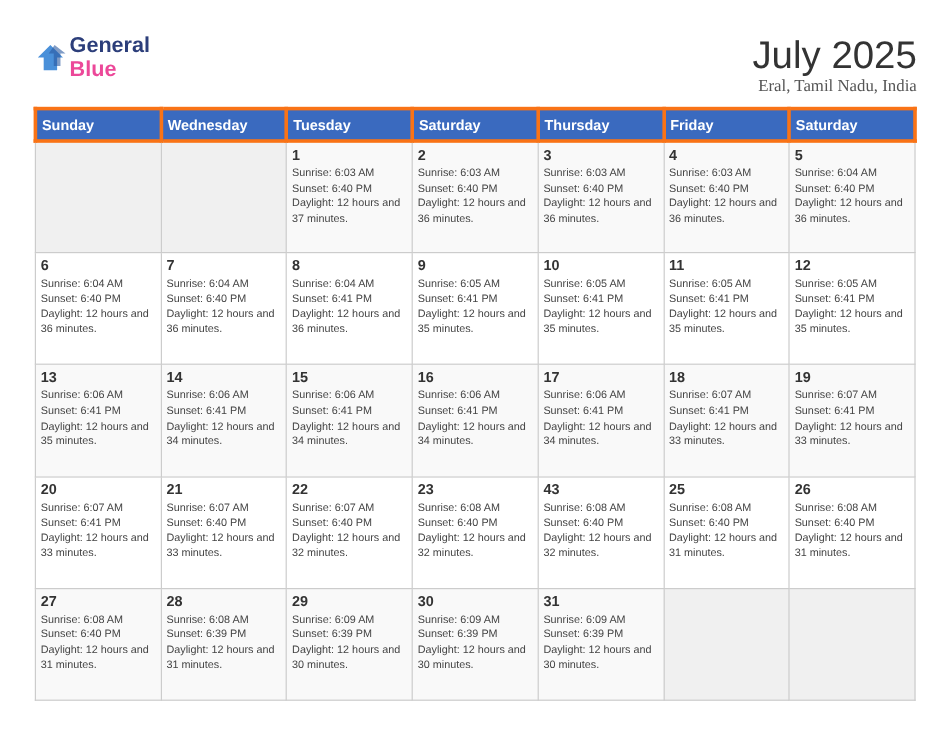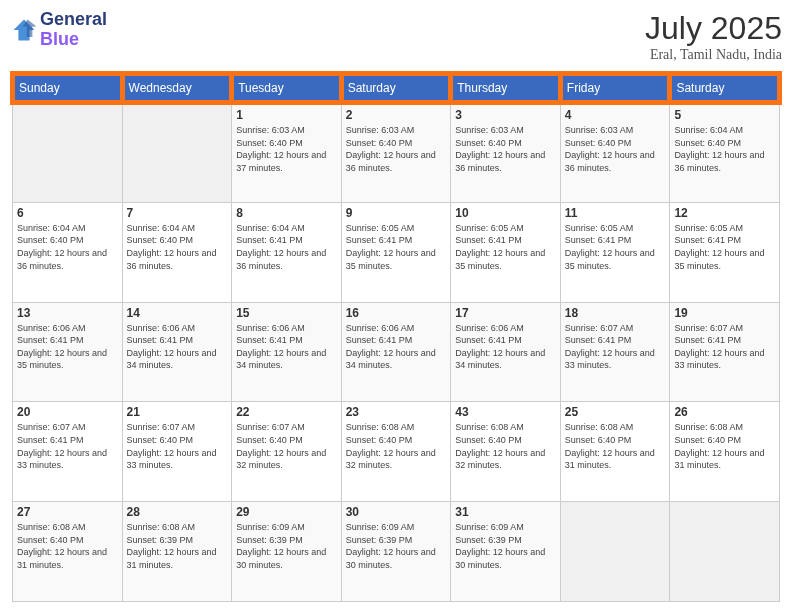"General" .page { padding: 10px -> 28px }
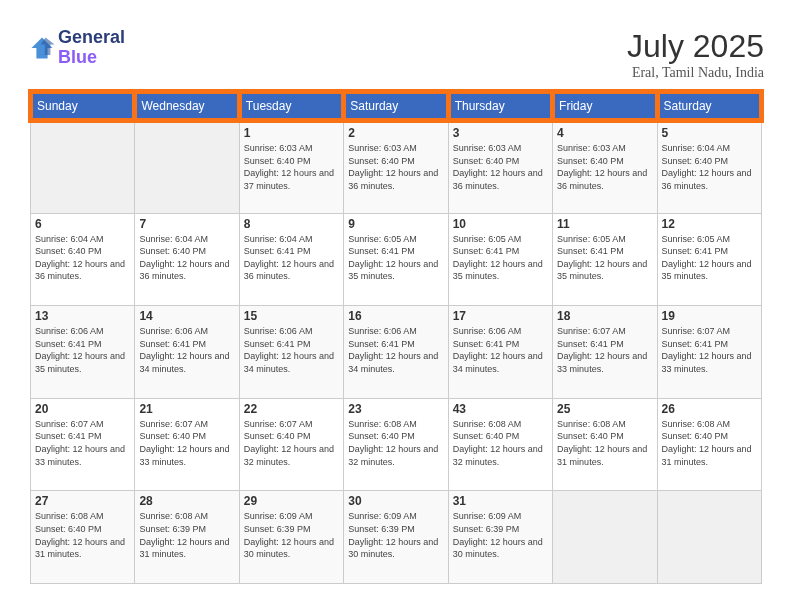"Blue" div { color: #8b5cf6 -> #ec4899 }
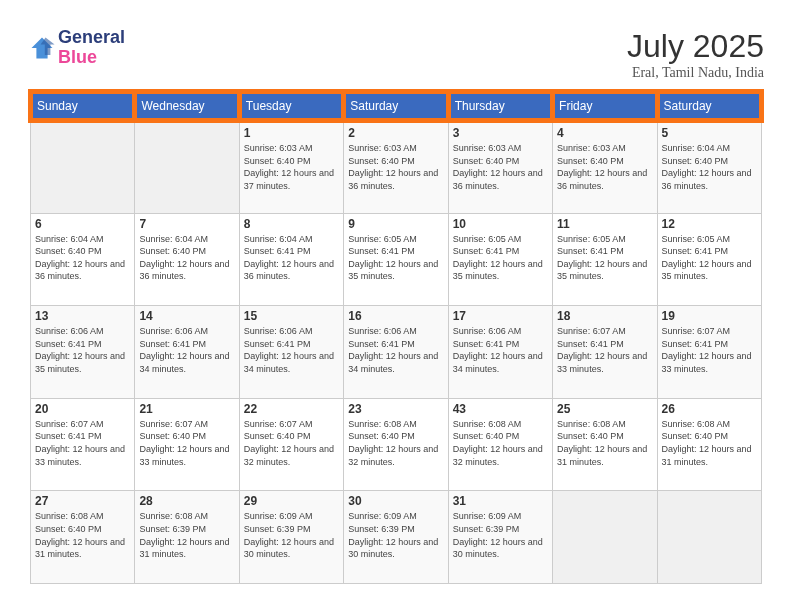"Sunday" .calendar th { border: 5px solid #f97316 -> 3px solid #f97316; font-weight: normal -> bold }
